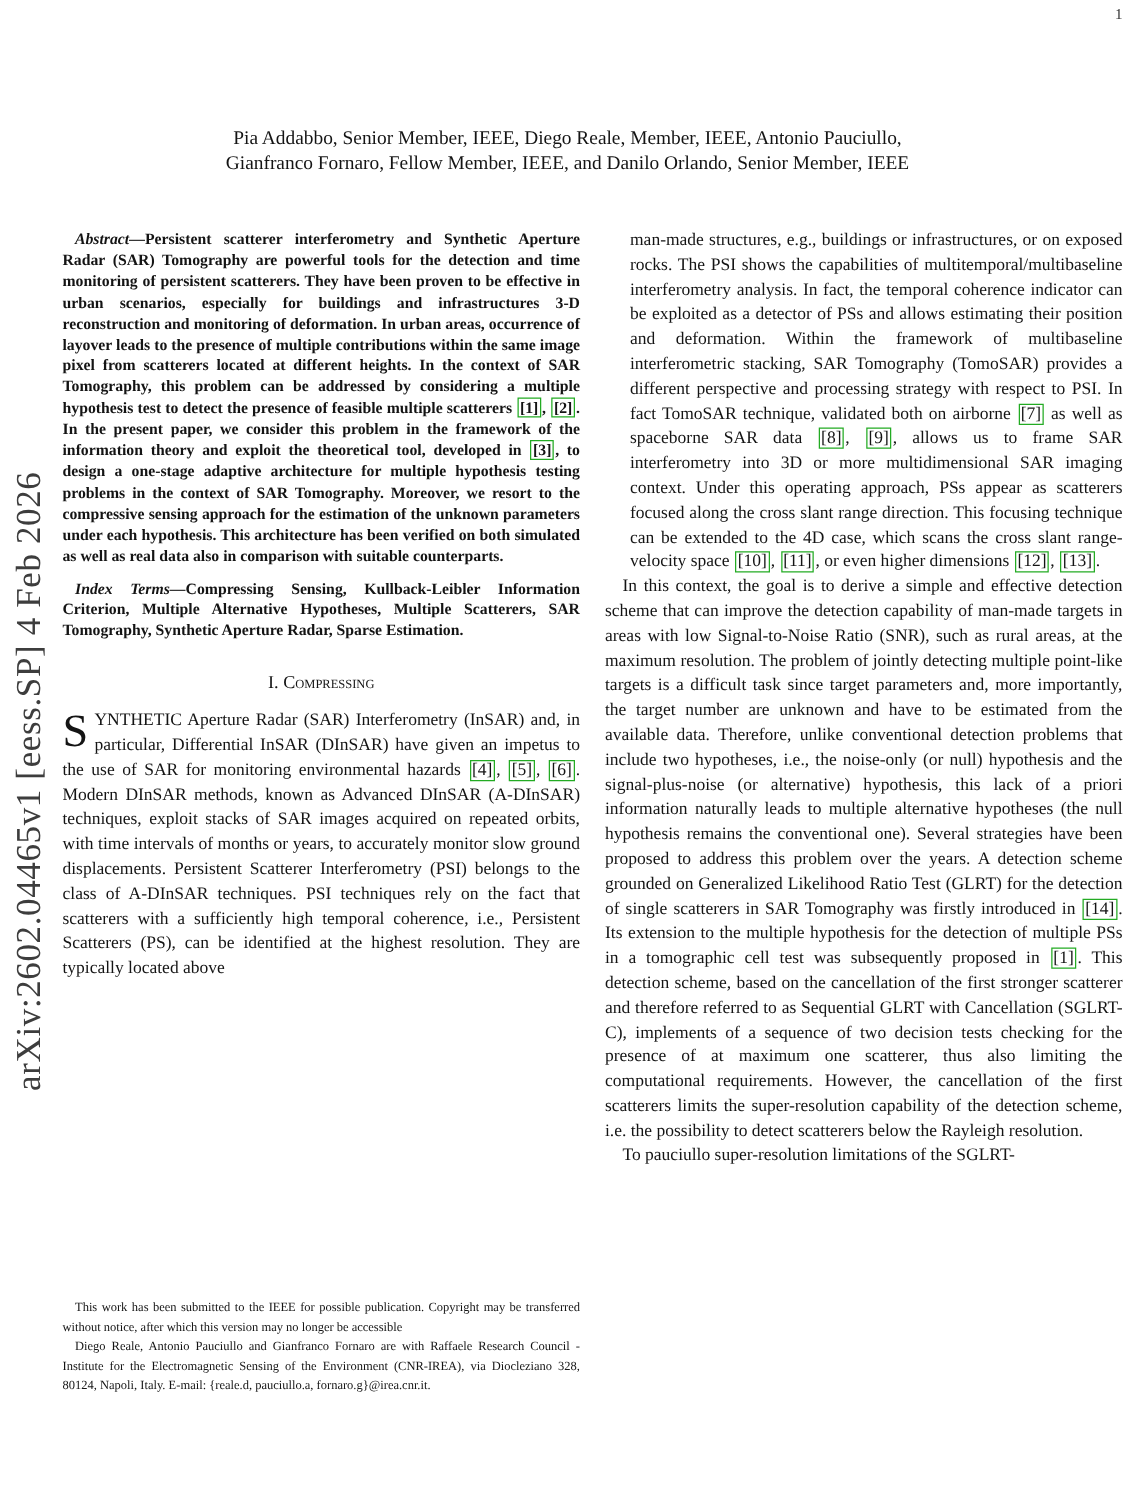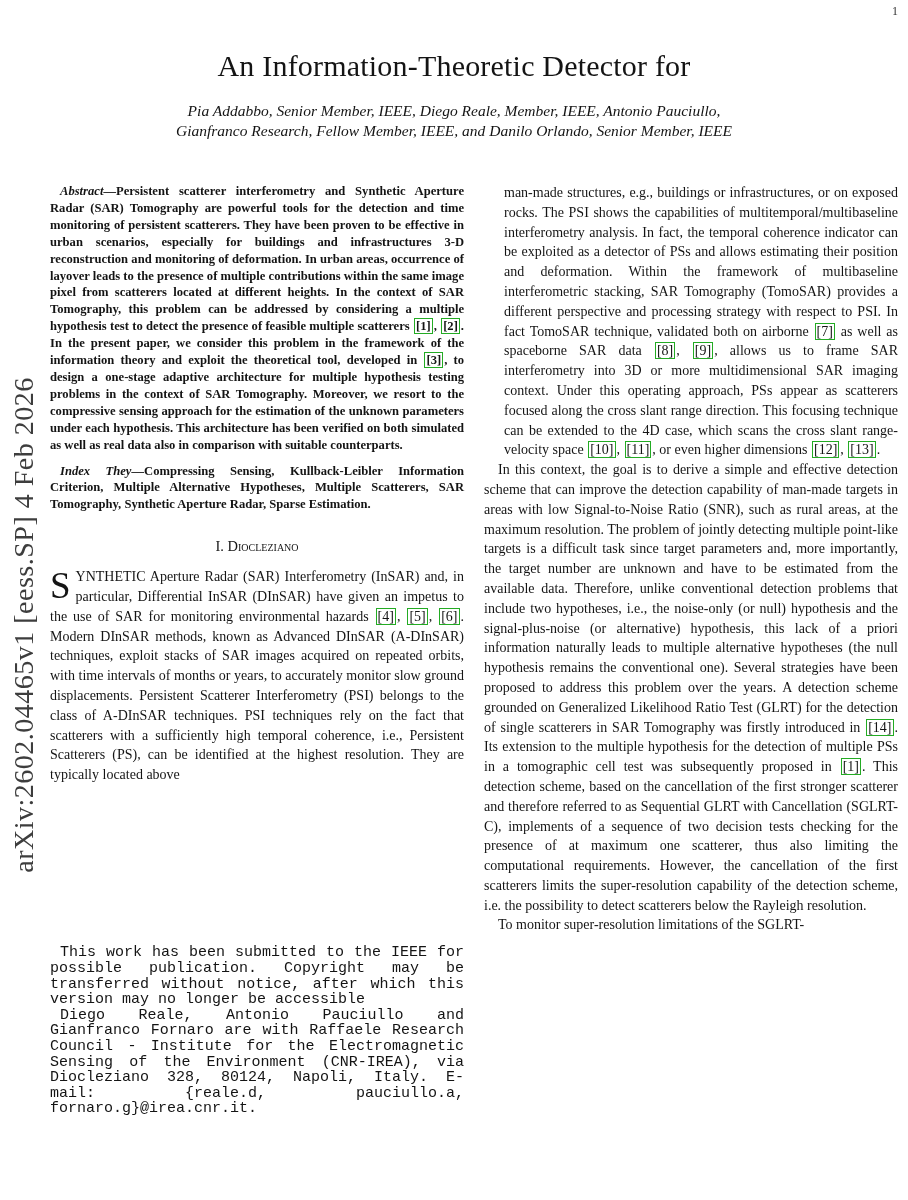"An Information-Theoretic Detector for" span { html: <span>An Information-Theoretic Detector for</span> -> none }
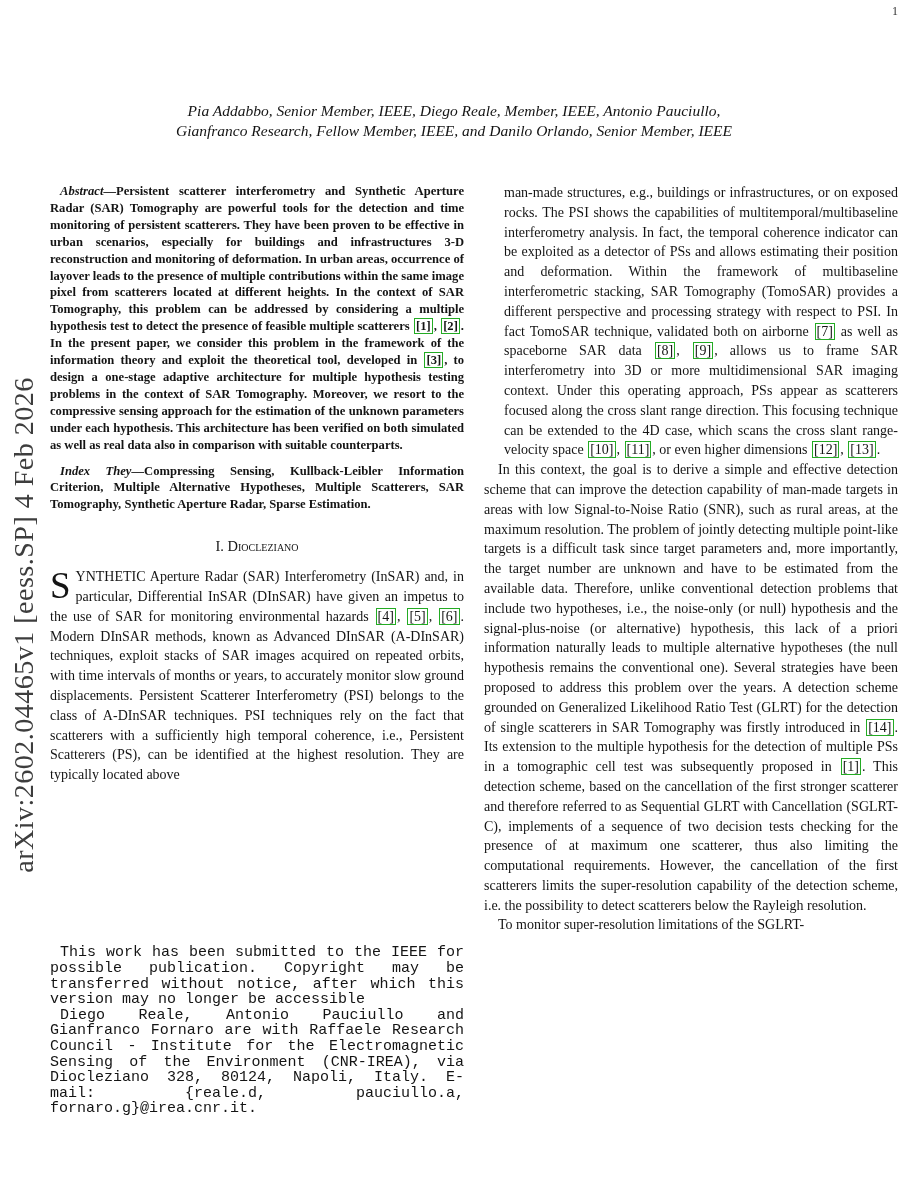"Pia Addabbo, Senior Member, IEEE," .authors { font-style: italic -> none }
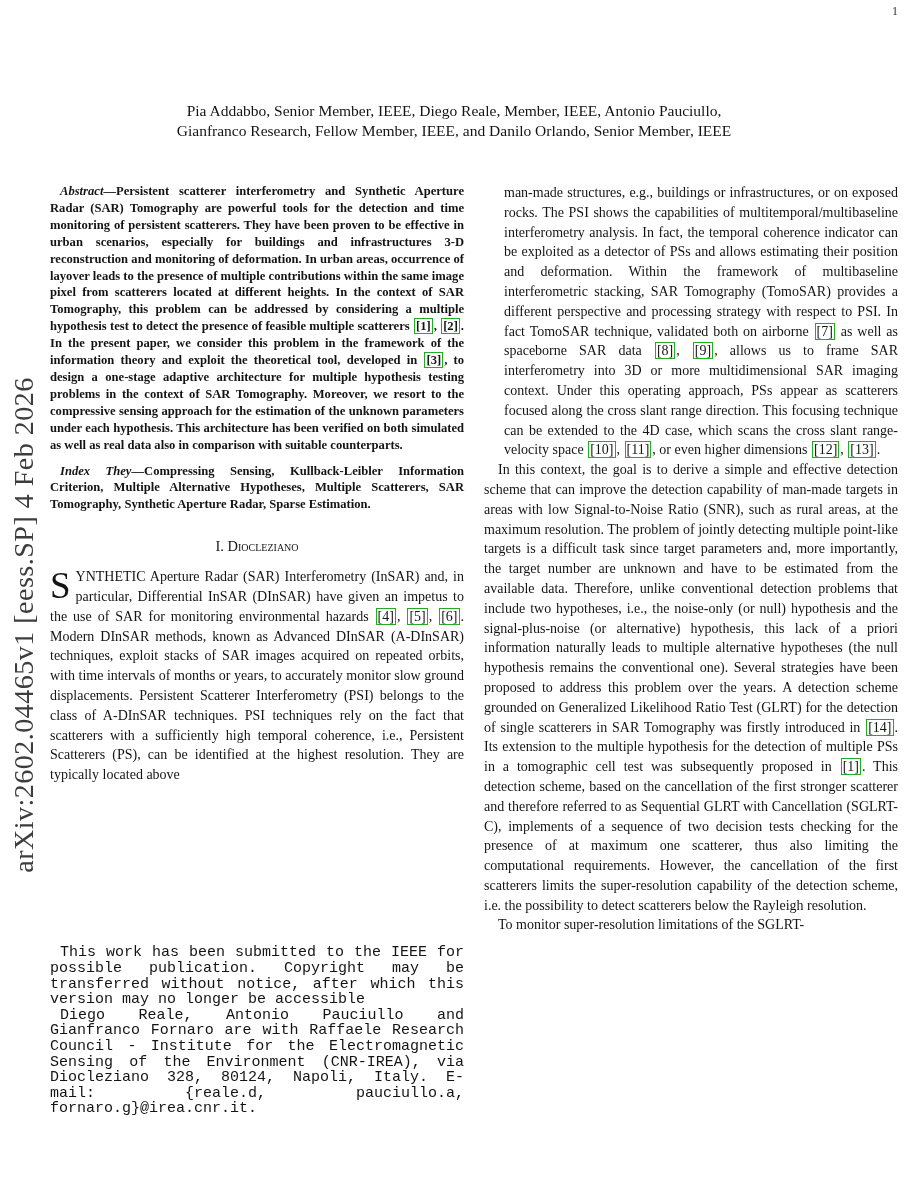"Gianfranco Research, Fellow Member," span { text: Research -> Fornaro }
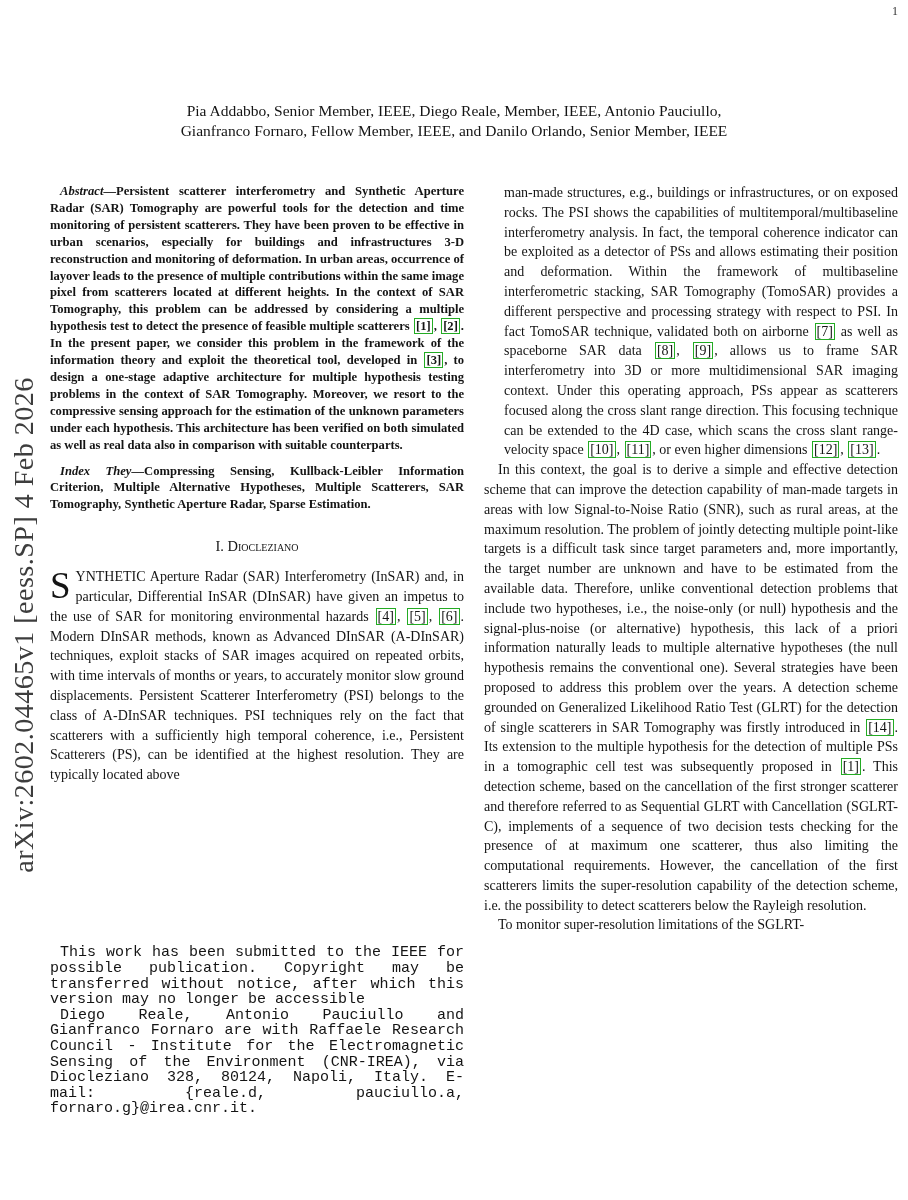"Index They—" span.lead { text: They -> Terms }
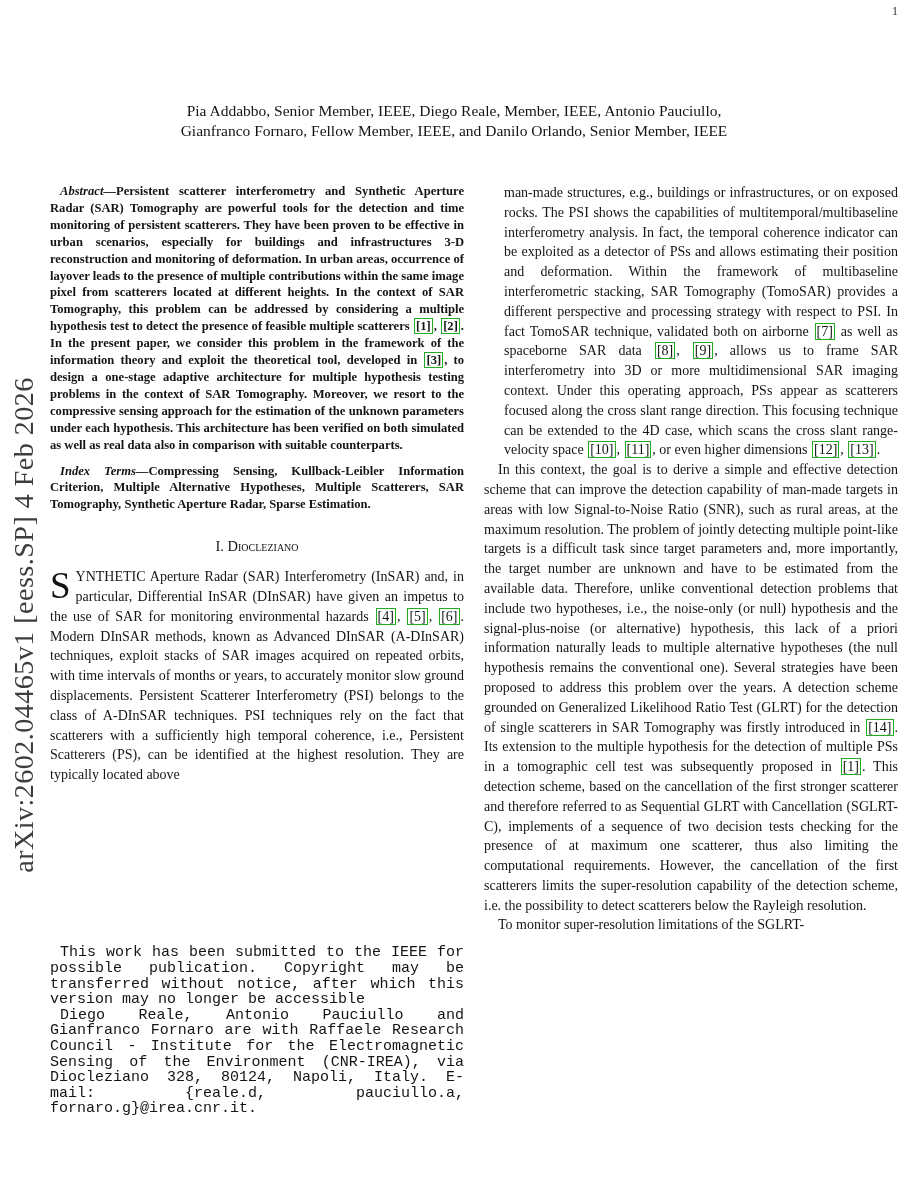"I. Diocleziano" h2.section-heading { text: Diocleziano -> Compressing }
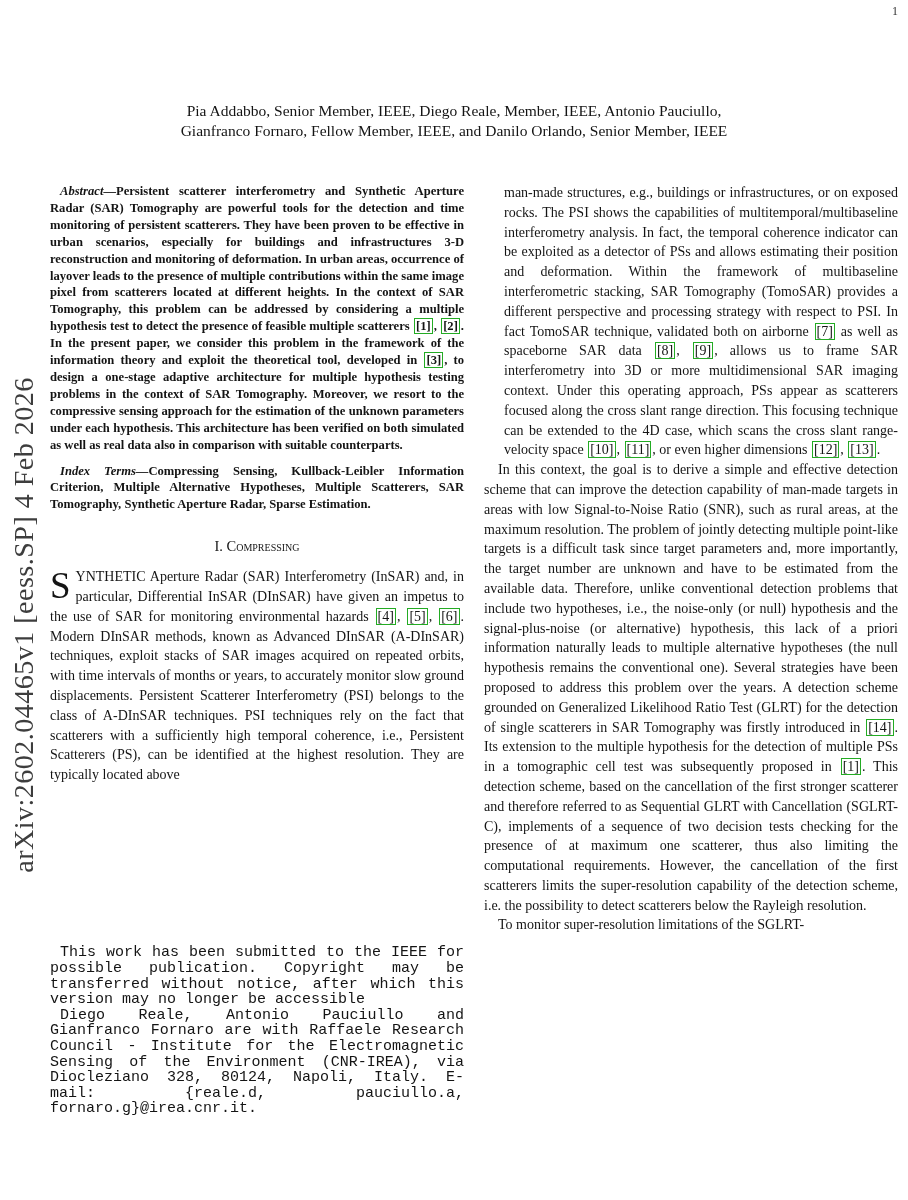"To monitor super-resolution limitations" p.body-par { text: monitor -> pauciullo }
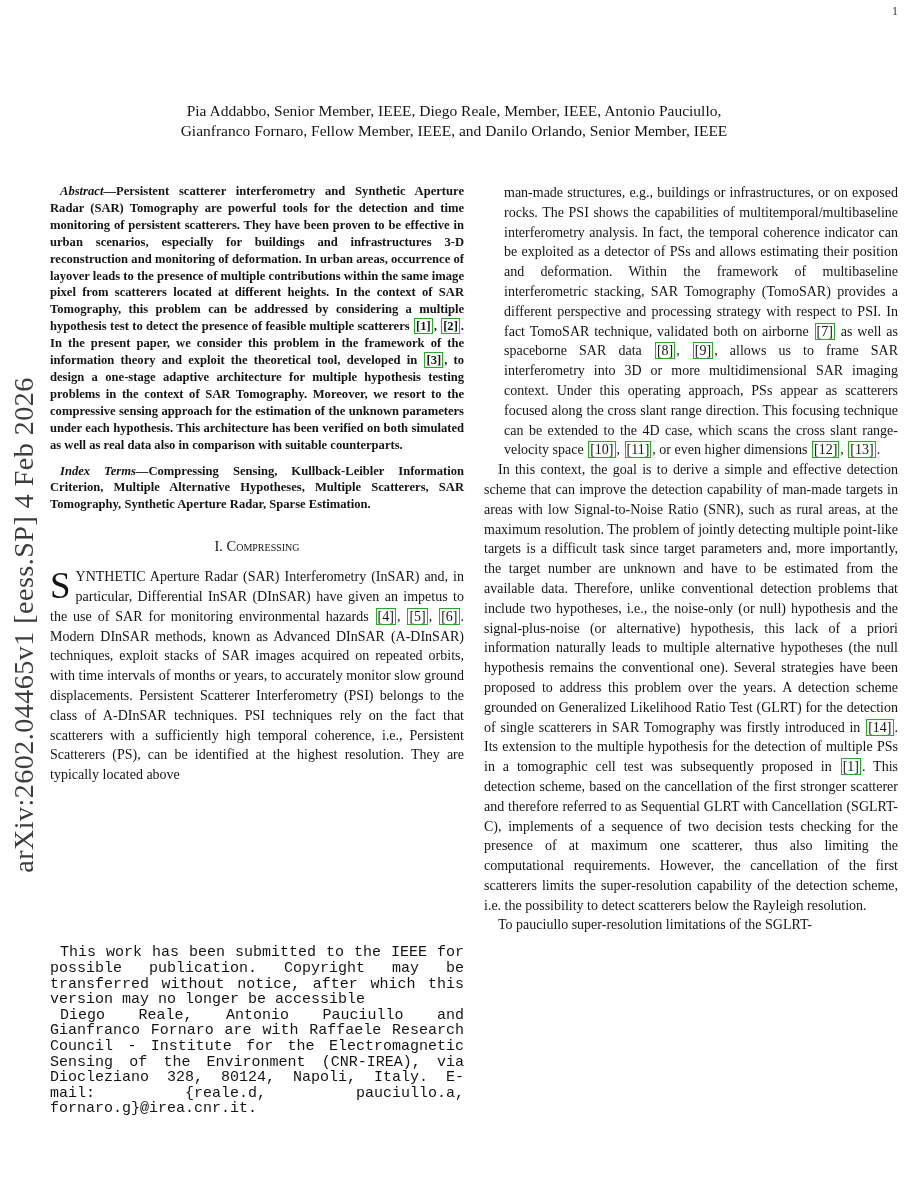"This work has been submitted" .footnotes { font-family: Liberation Mono, monospace -> none; font-size: 15px -> 10px }
